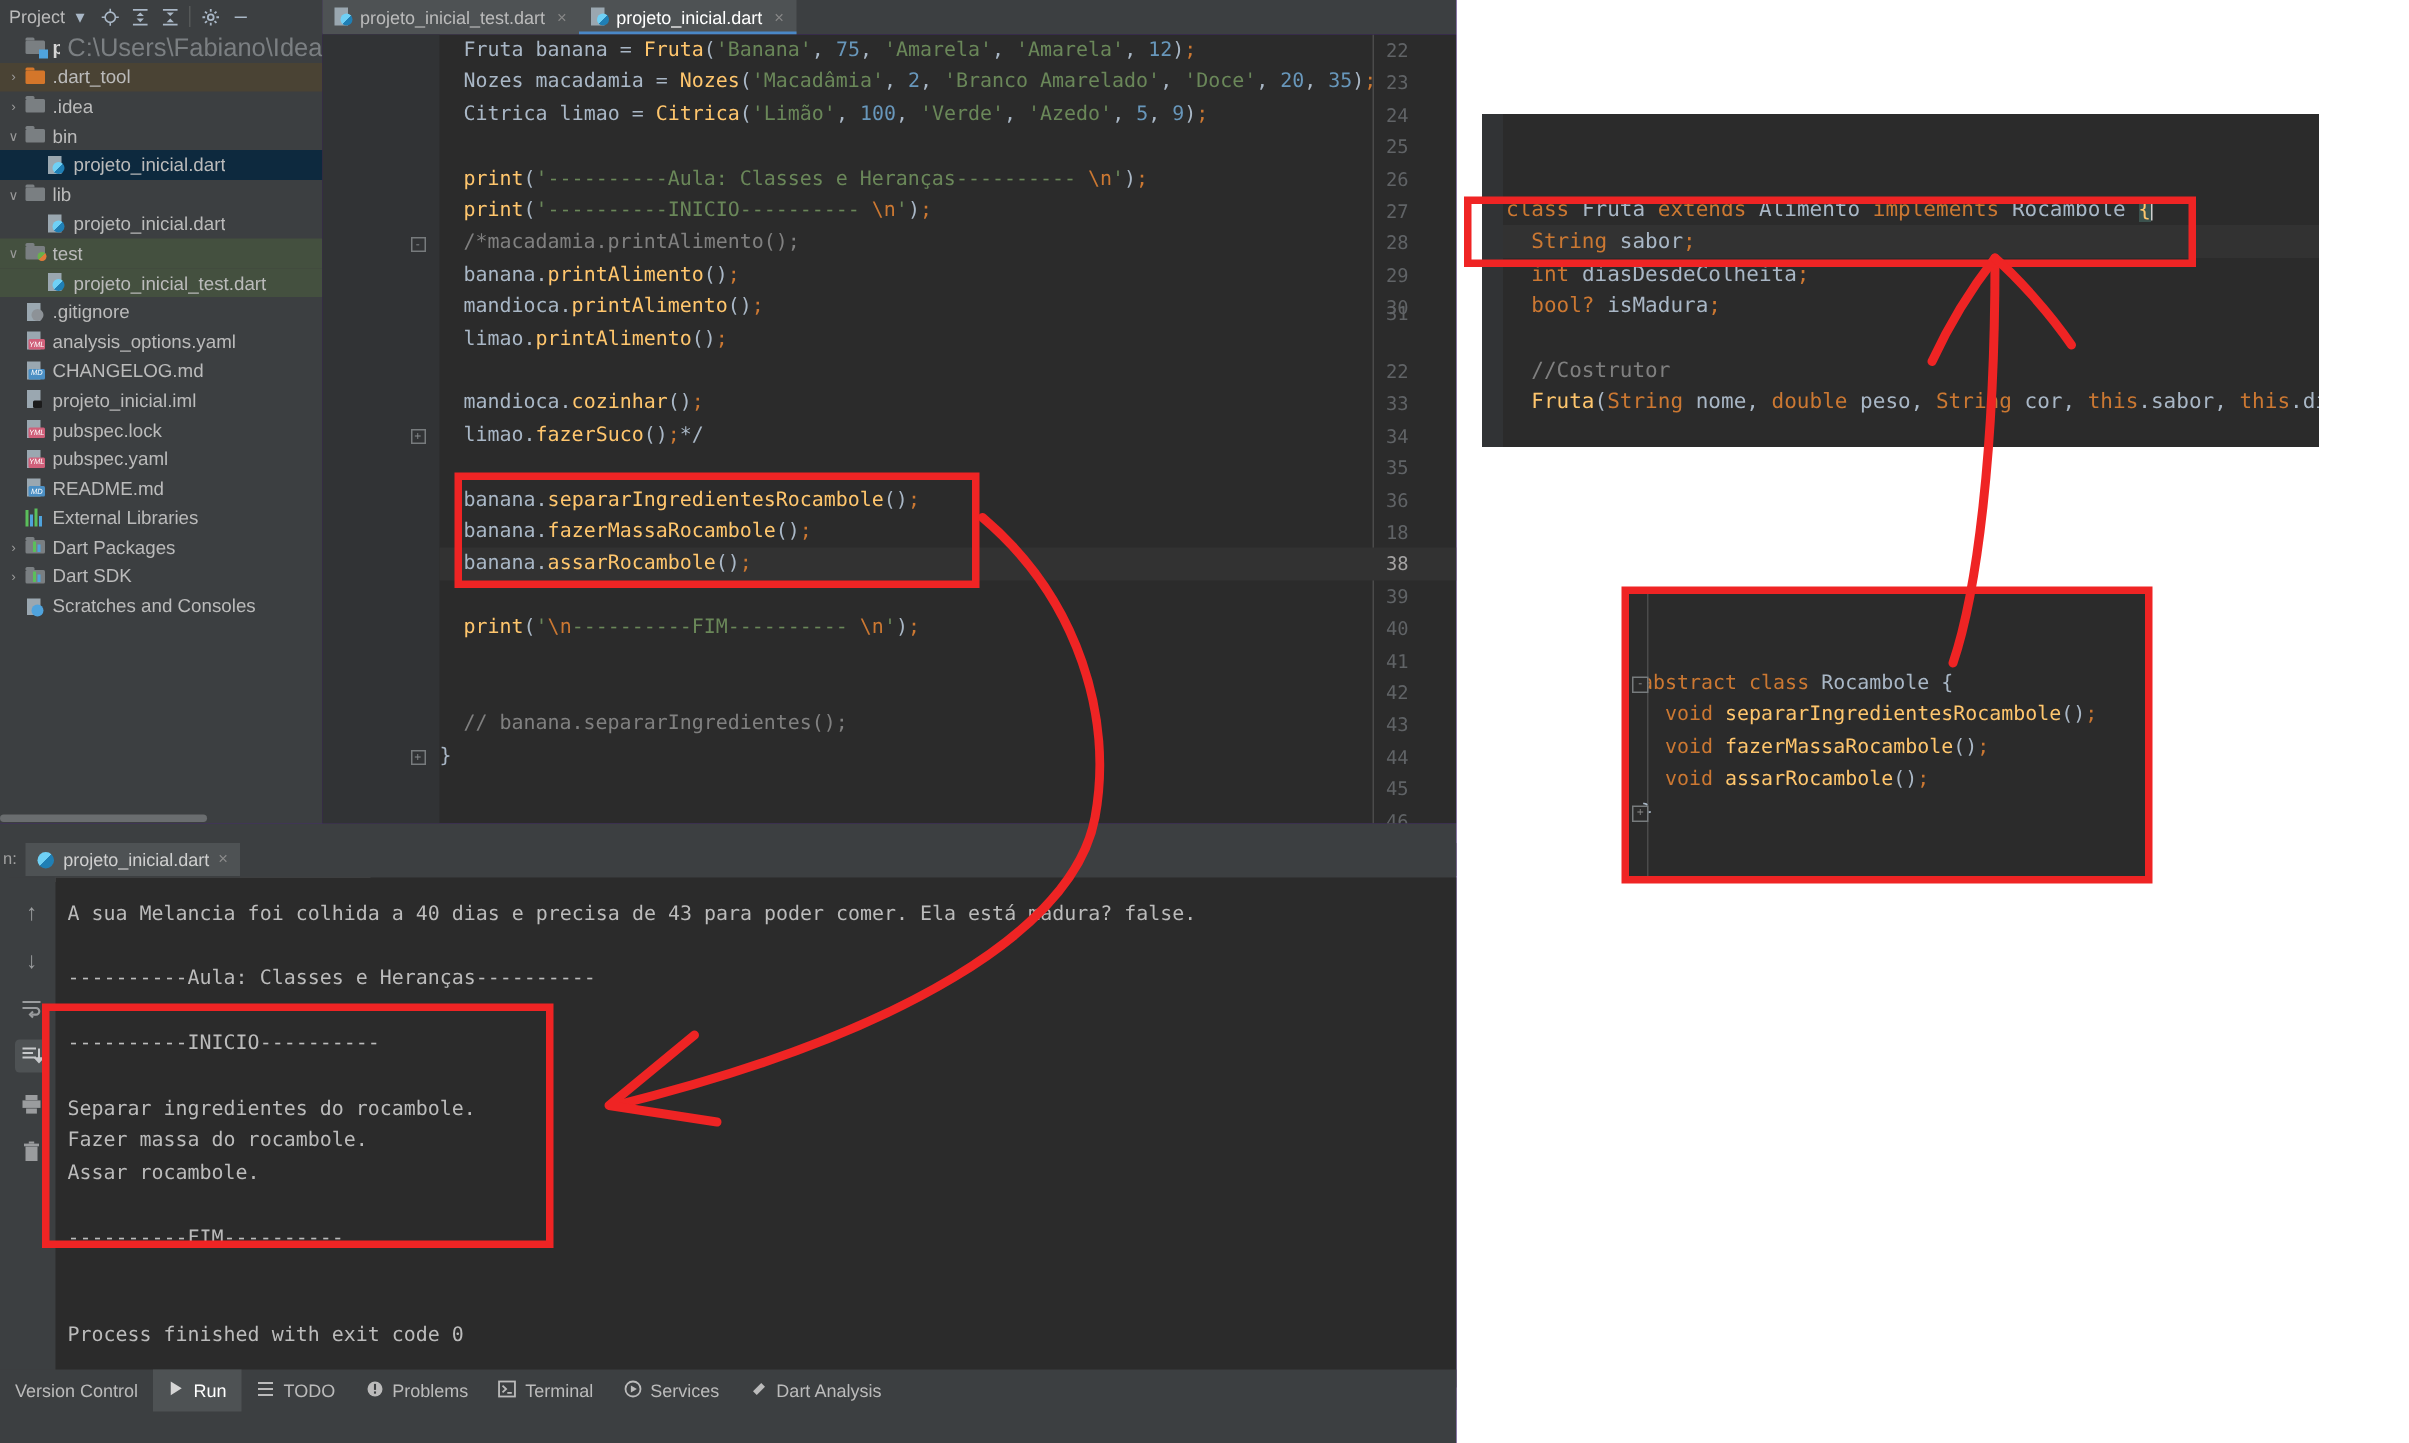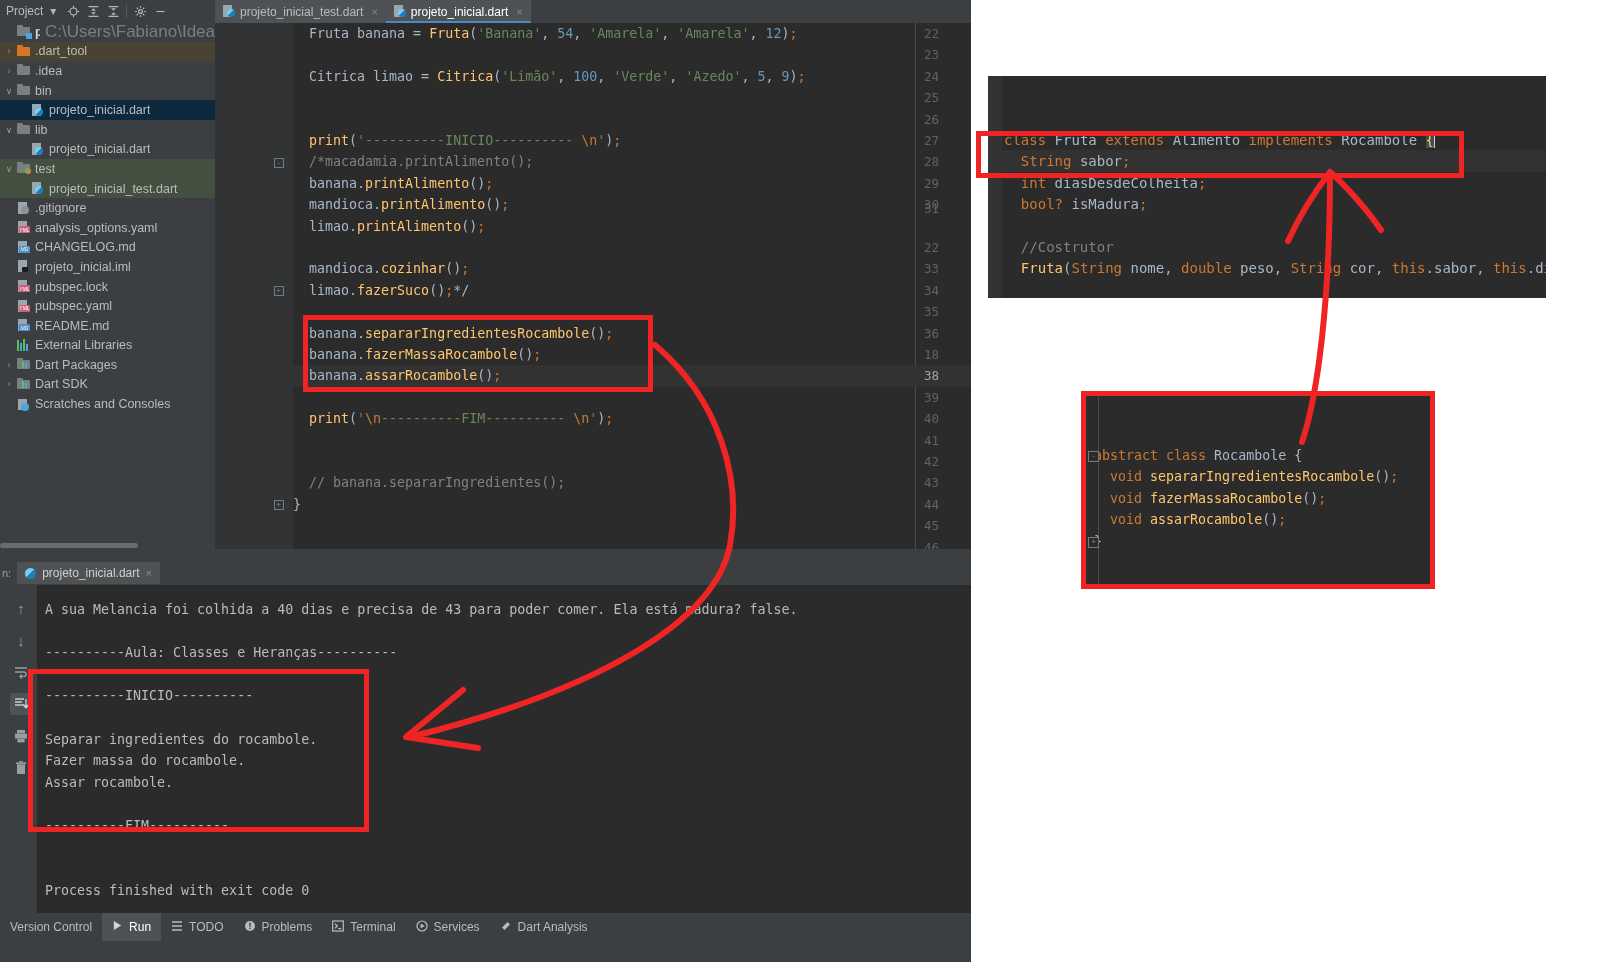"54" span.n { text: 54 -> 75 }
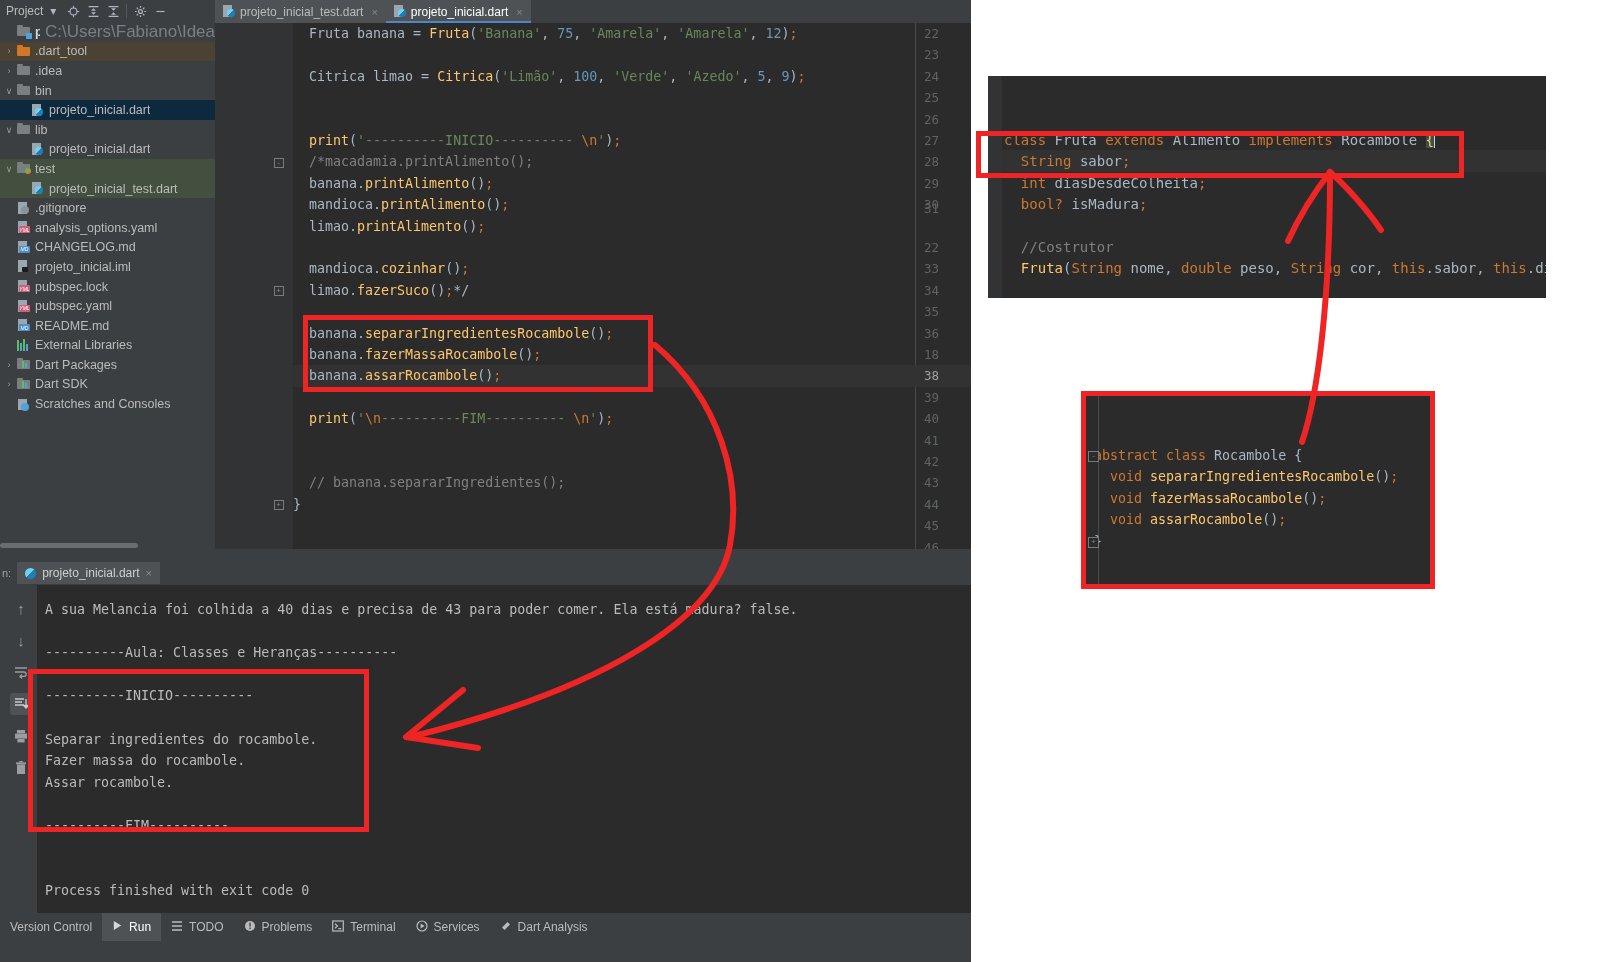"Nozes macadamia = Nozes('Macadâmia', 2," div.codeline { html: none -> <div> <span>Nozes</span> <span>macadamia</span> = <span>Nozes</span>(<span>'Macadâmia'</span>, <span>2</span>, <span>'Branco Amarelado'</span>, <span>'Doce'</span>, <span>20</span>, <span>35</span>)<span>;</span></div> }
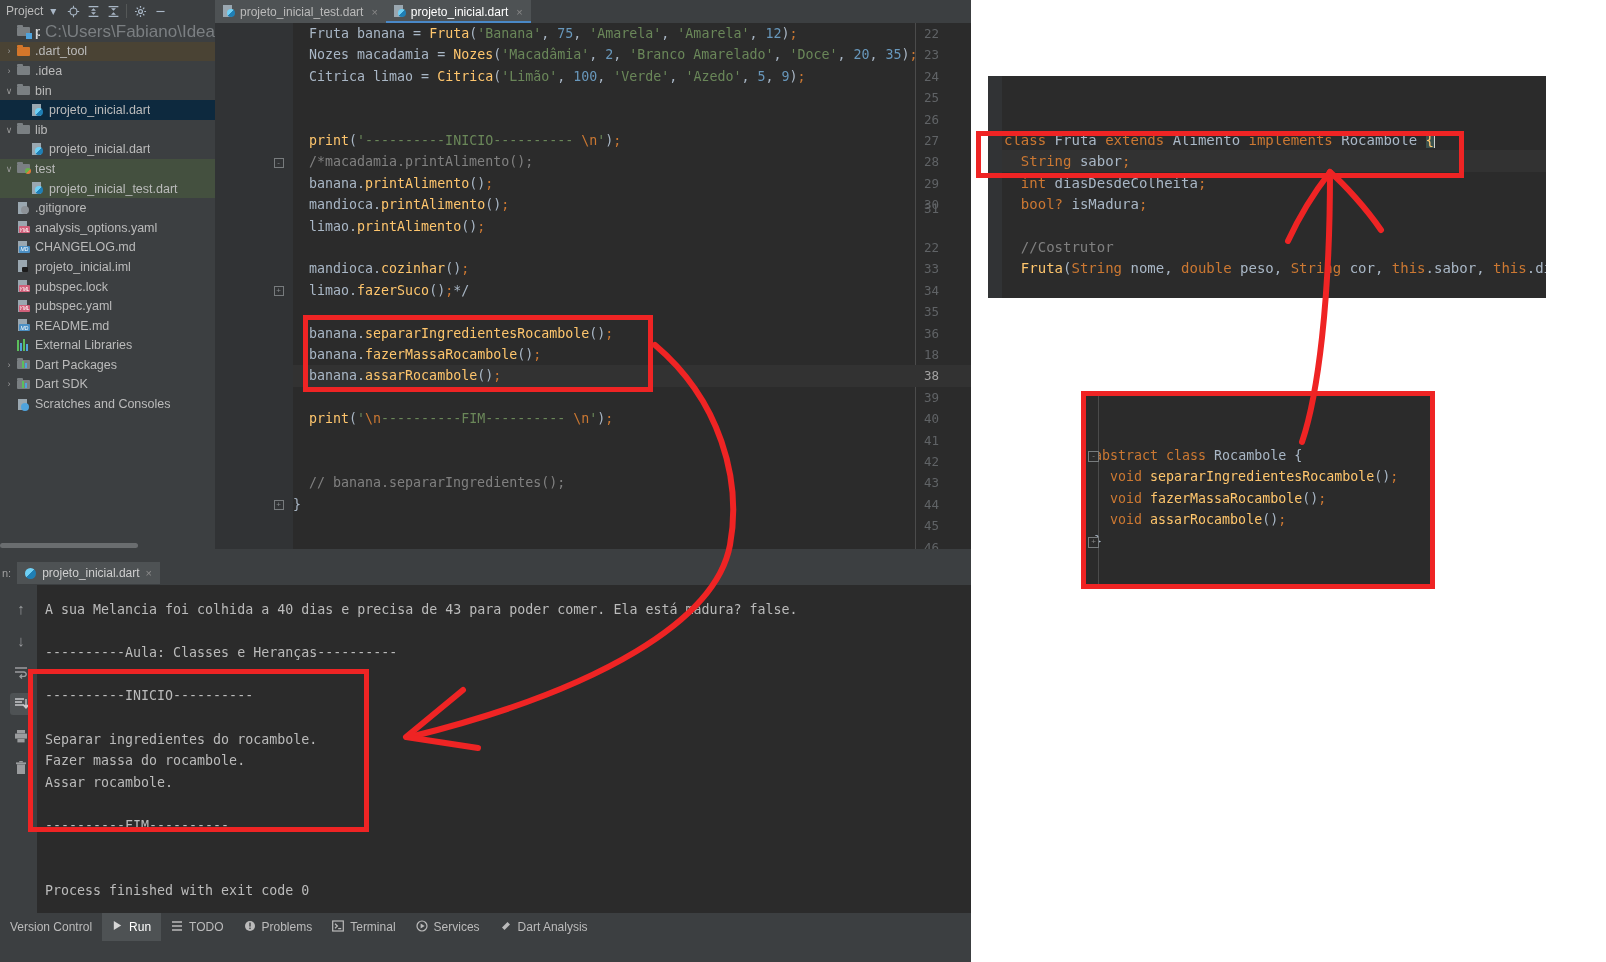"print('----------Aula: Classes e" div.codeline { html: none -> <div> <span>print</span>(<span>'----------Aula: Classes e Heranças---------- </span><span>\n</span><span>'</span>)<span>;</span></div> }
